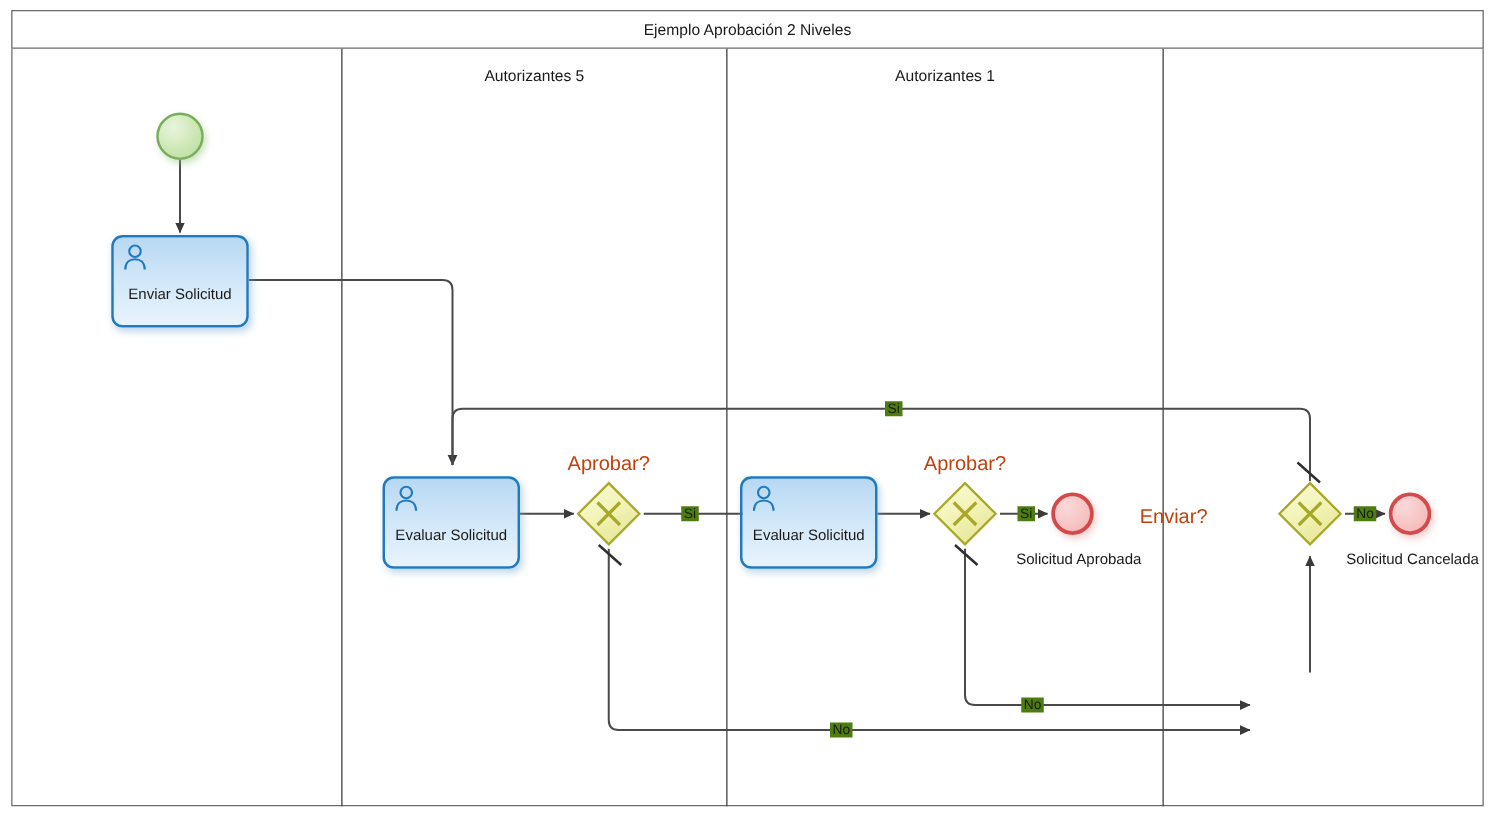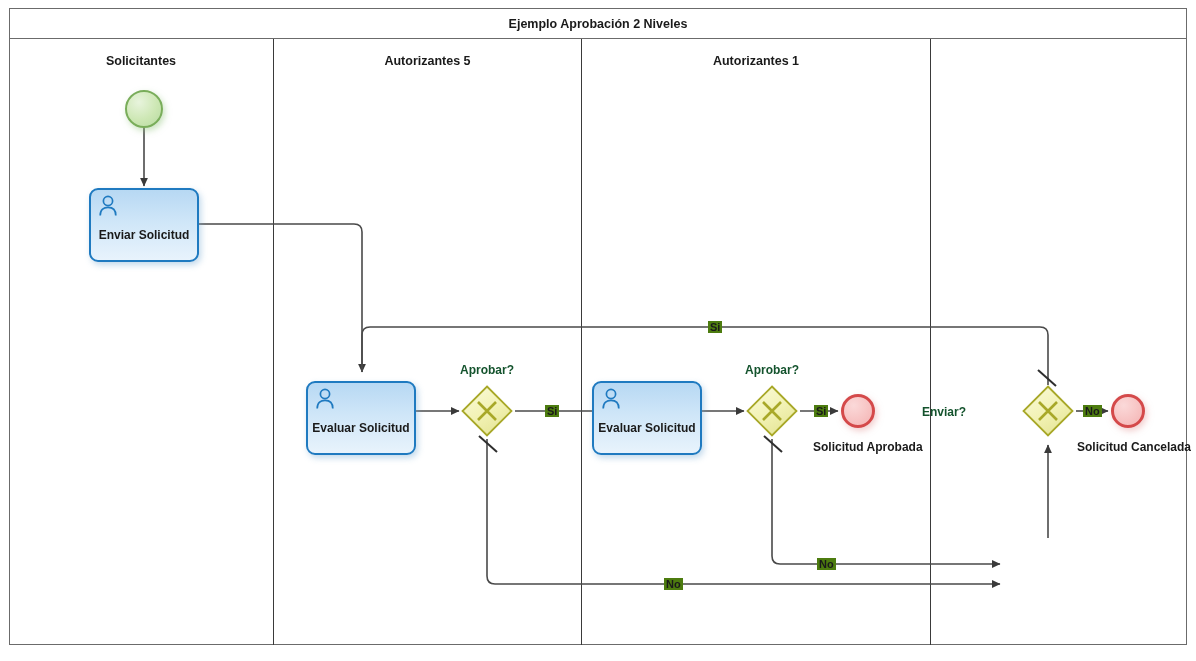"Ejemplo Aprobación 2 Niveles" #canvas { font-weight: bold -> none }
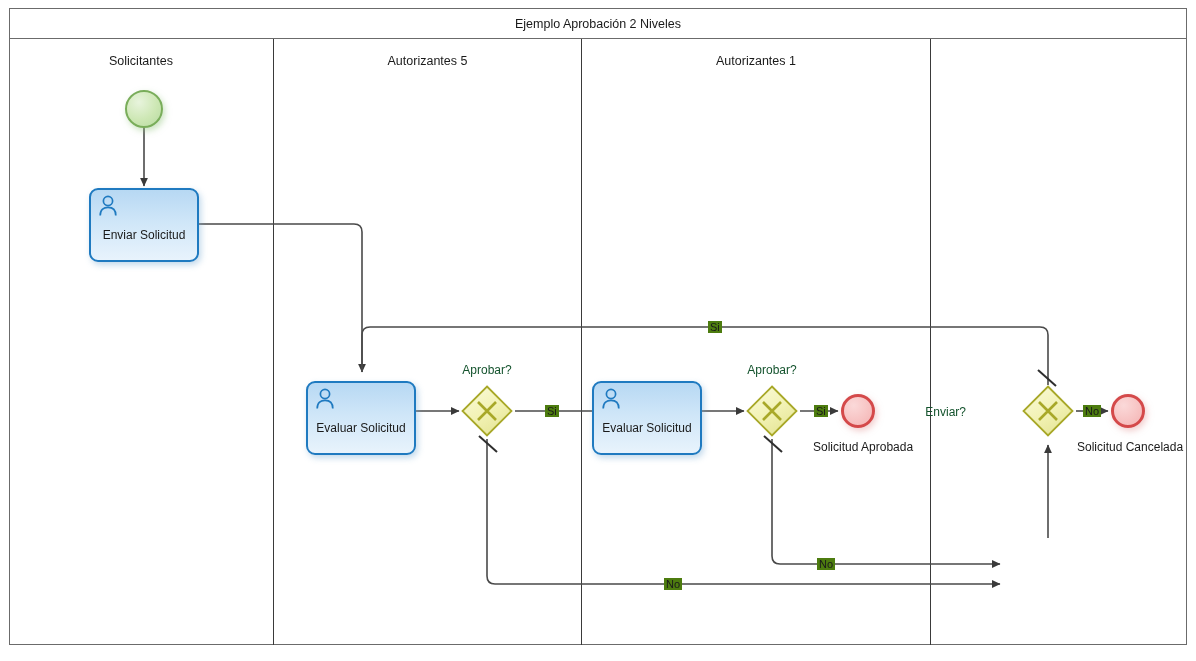"Solicitantes" div.lane-title { html: <div>Solicitantes</div> -> none }
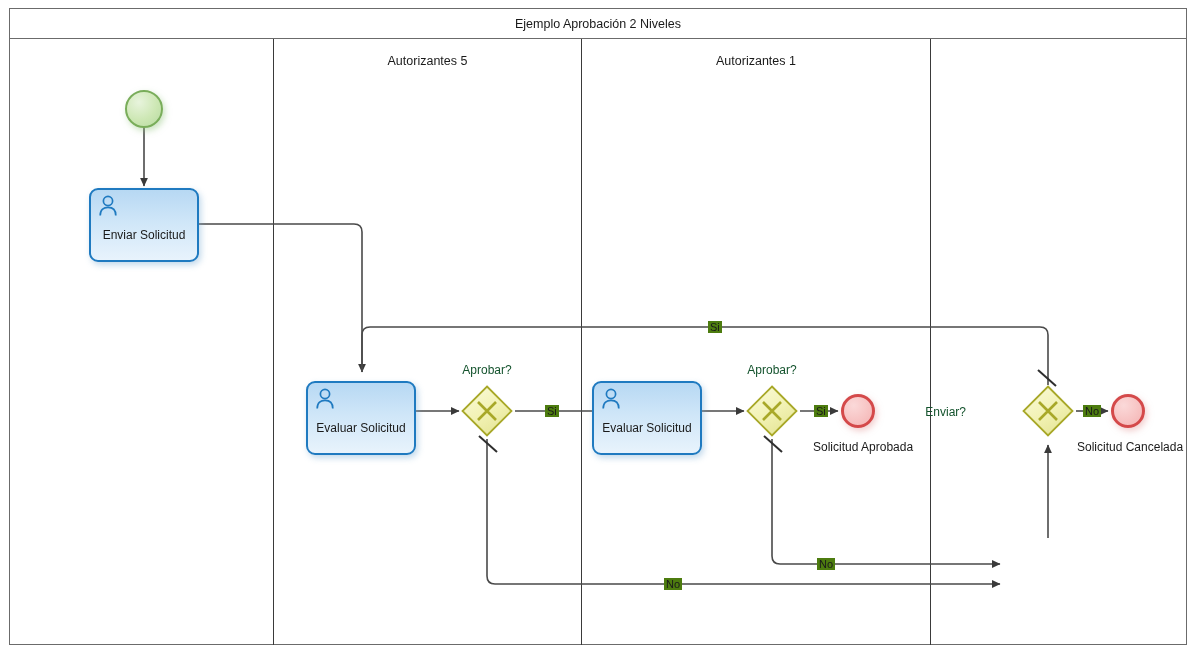"Aprobar?" .gw-label { color: #14532d -> #c2410c; font-size: 12px -> 16px }
